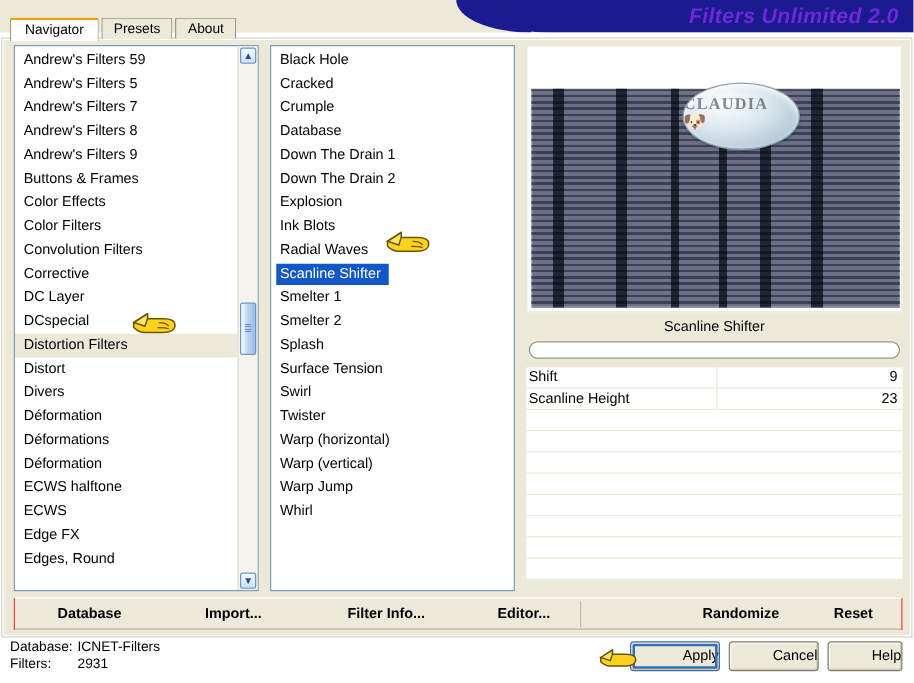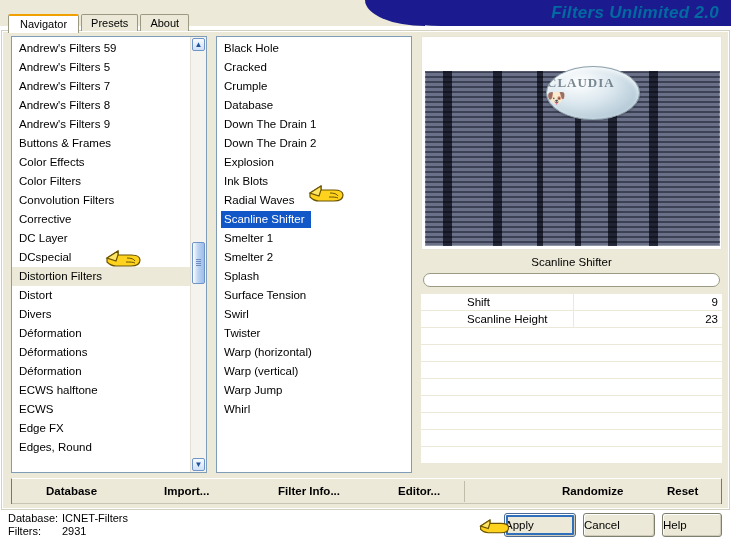"Filters Unlimited 2.0" #app-title { color: #0369a1 -> #6d28d9 }
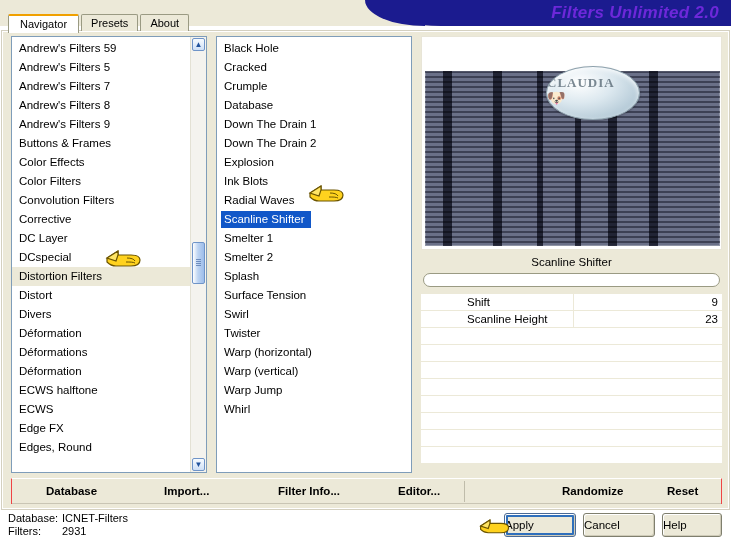"Shift" .p-name { margin-left: 44px -> none }
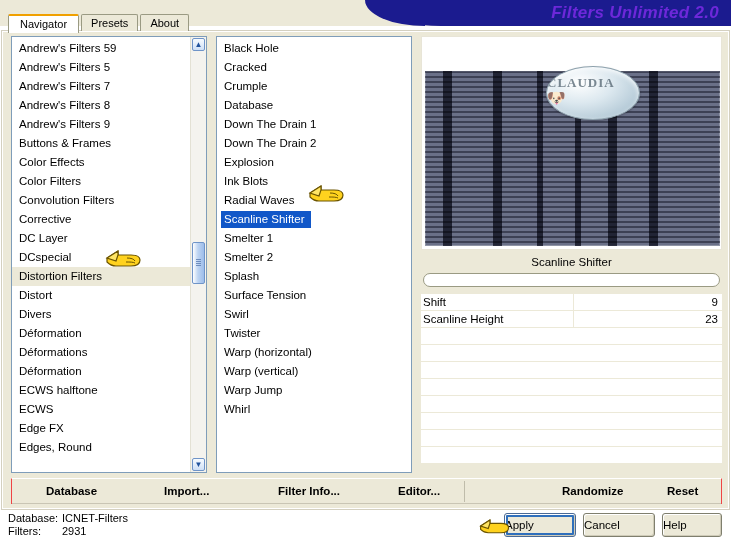"Apply" .btn { text-align: left -> right }
